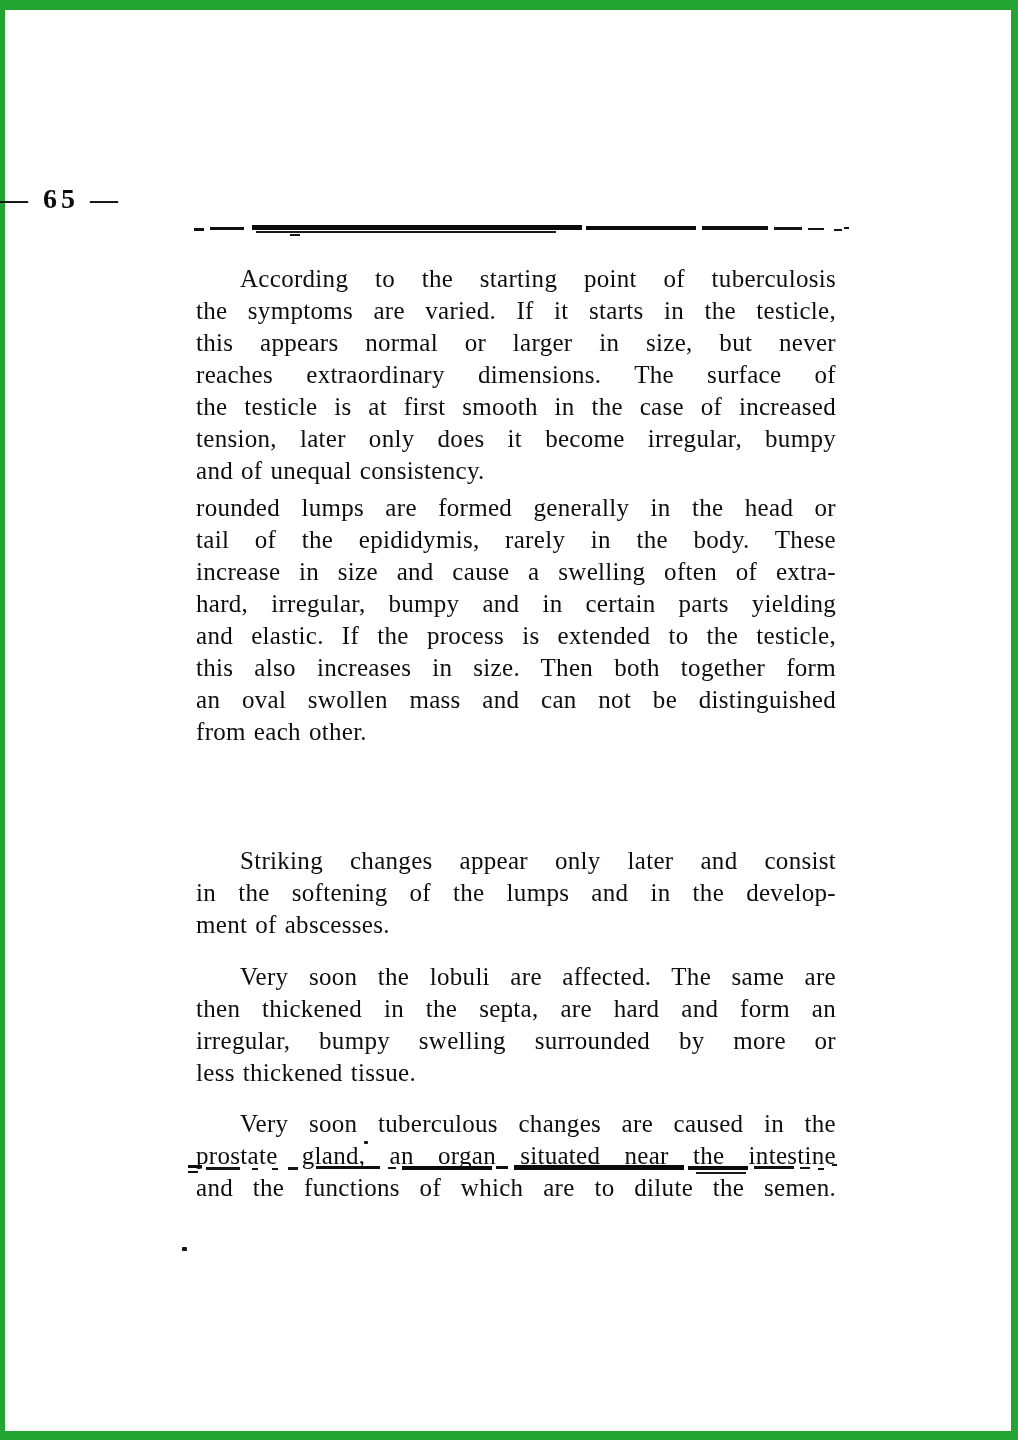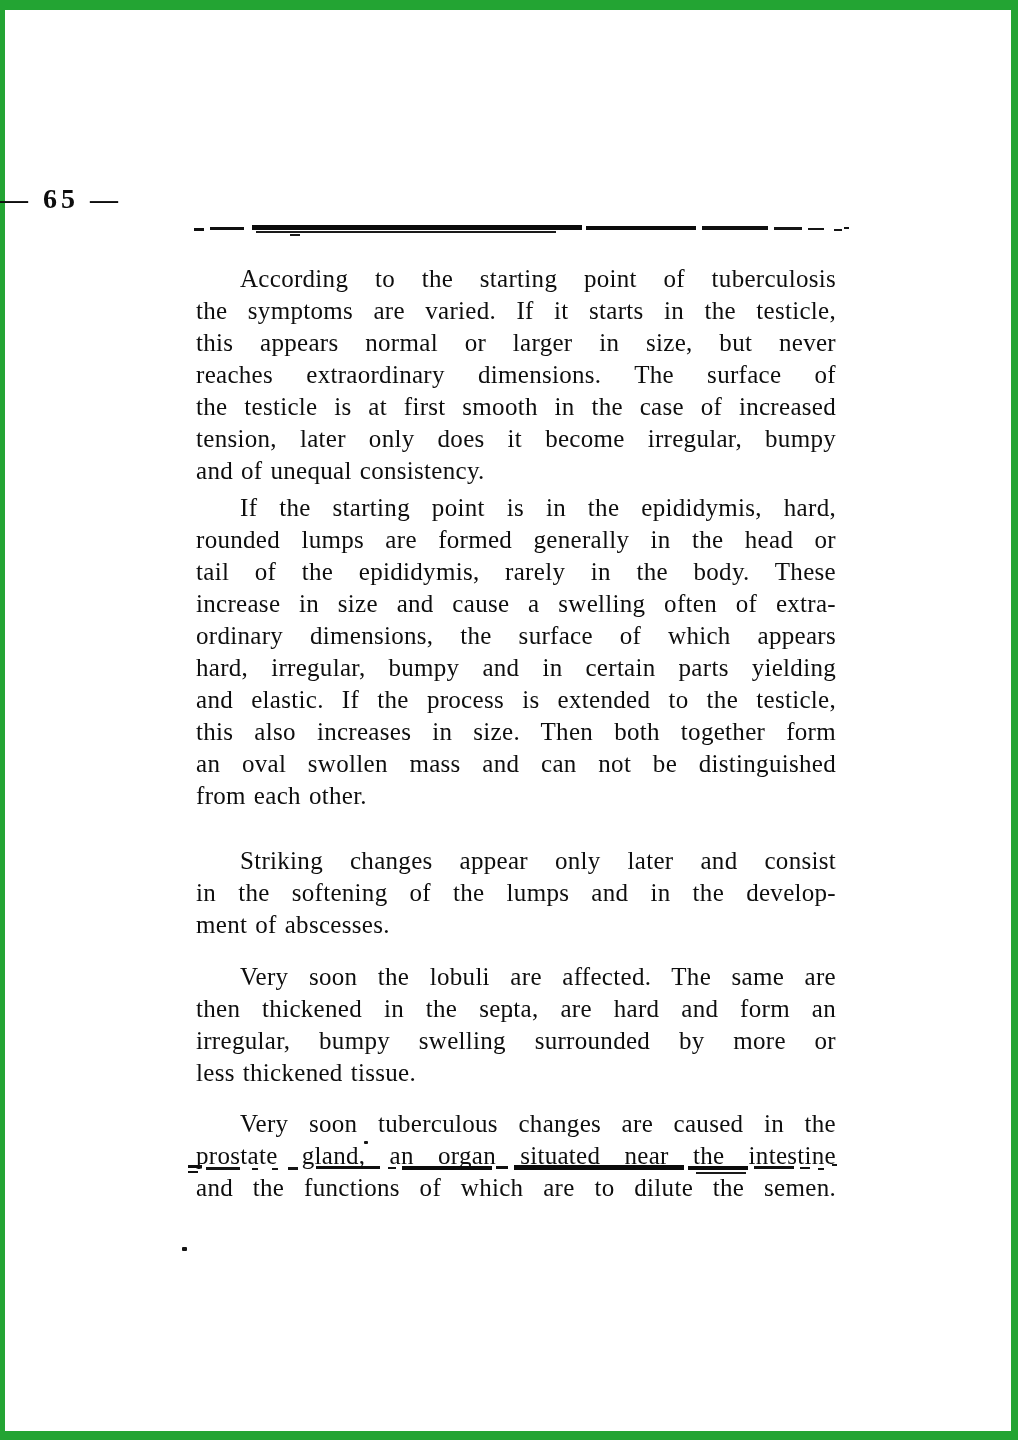"If the starting point is" div.tline { html: <div>If the starting point is in the epididymis, hard,</div> -> none }
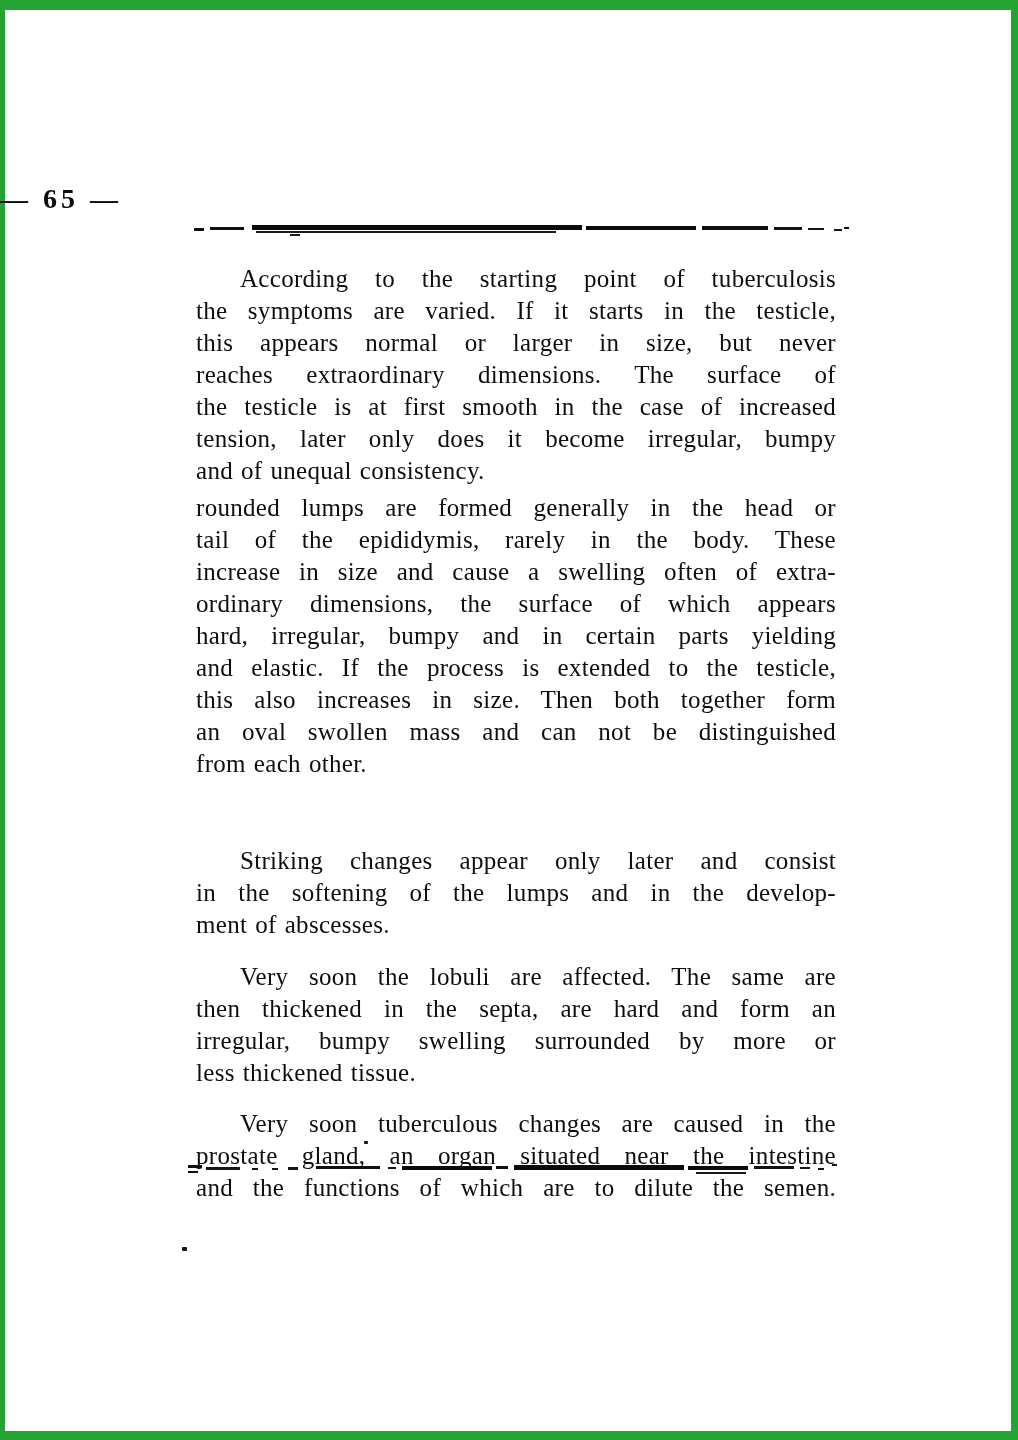"ordinary dimensions, the surface of" div.tline { html: <div>ordinary dimensions, the surface of which appears</div> -> none }
